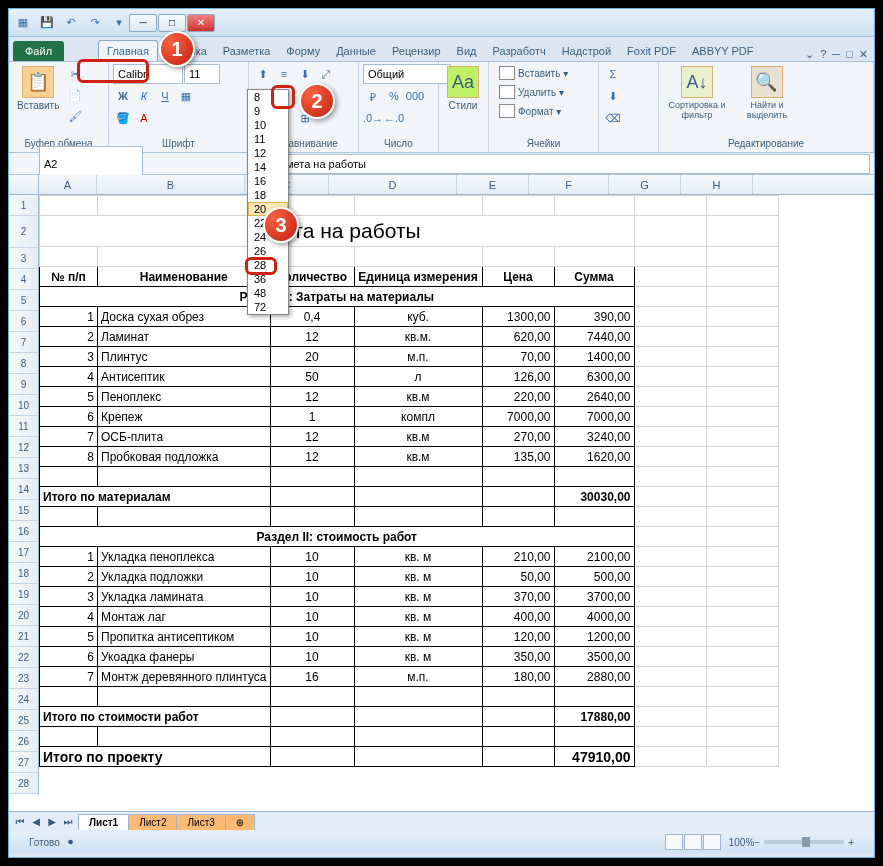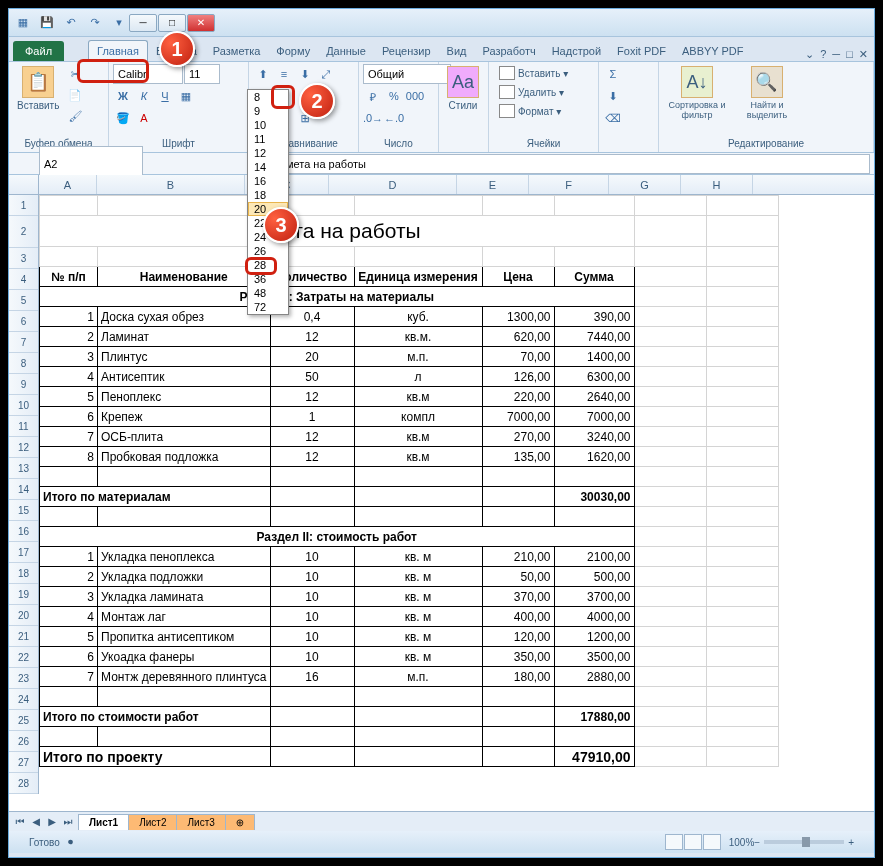"Файл" .file-tab { margin-right: 2px -> 12px }
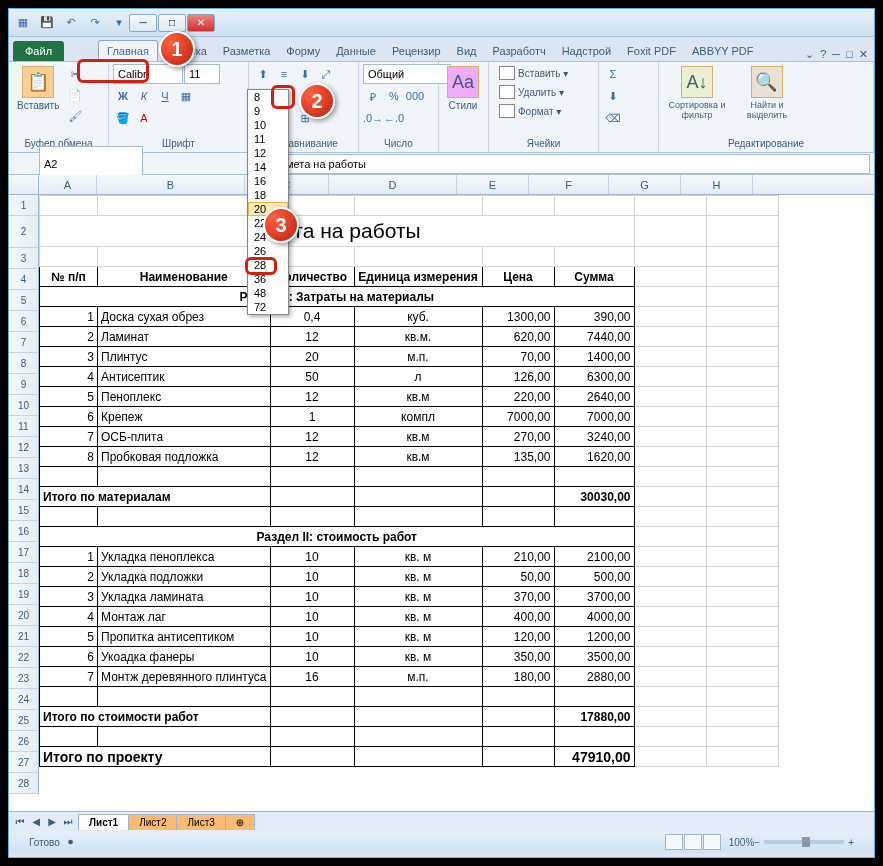"Aa" div.icon { background: #f0abfc -> #bef264 }
